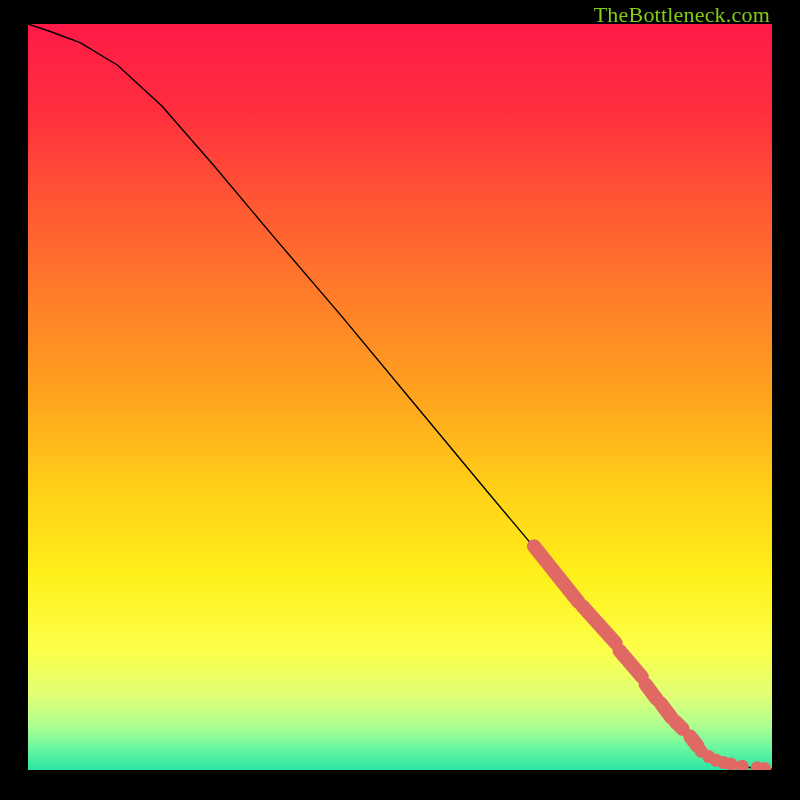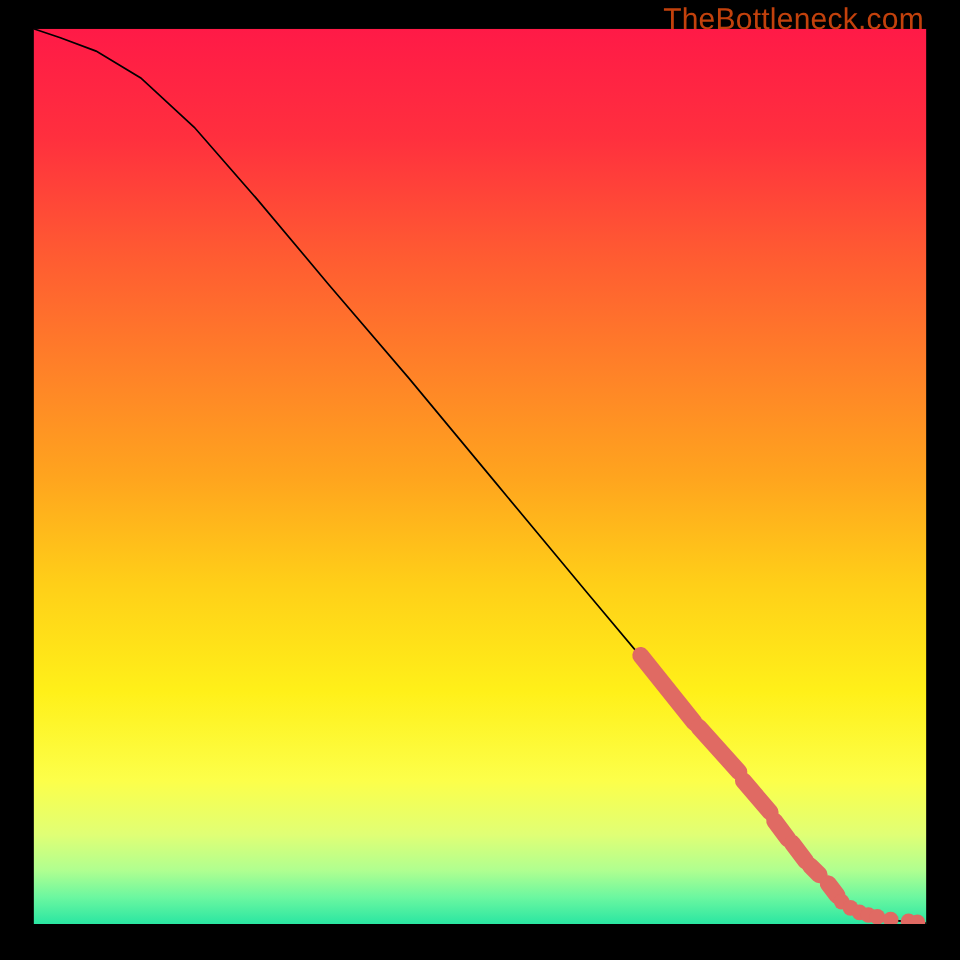"TheBottleneck.com" .watermark { color: #c2410c -> #84cc16; font-family: Liberation Sans, sans-serif -> Liberation Serif, serif; font-size: 25px -> 22px }
